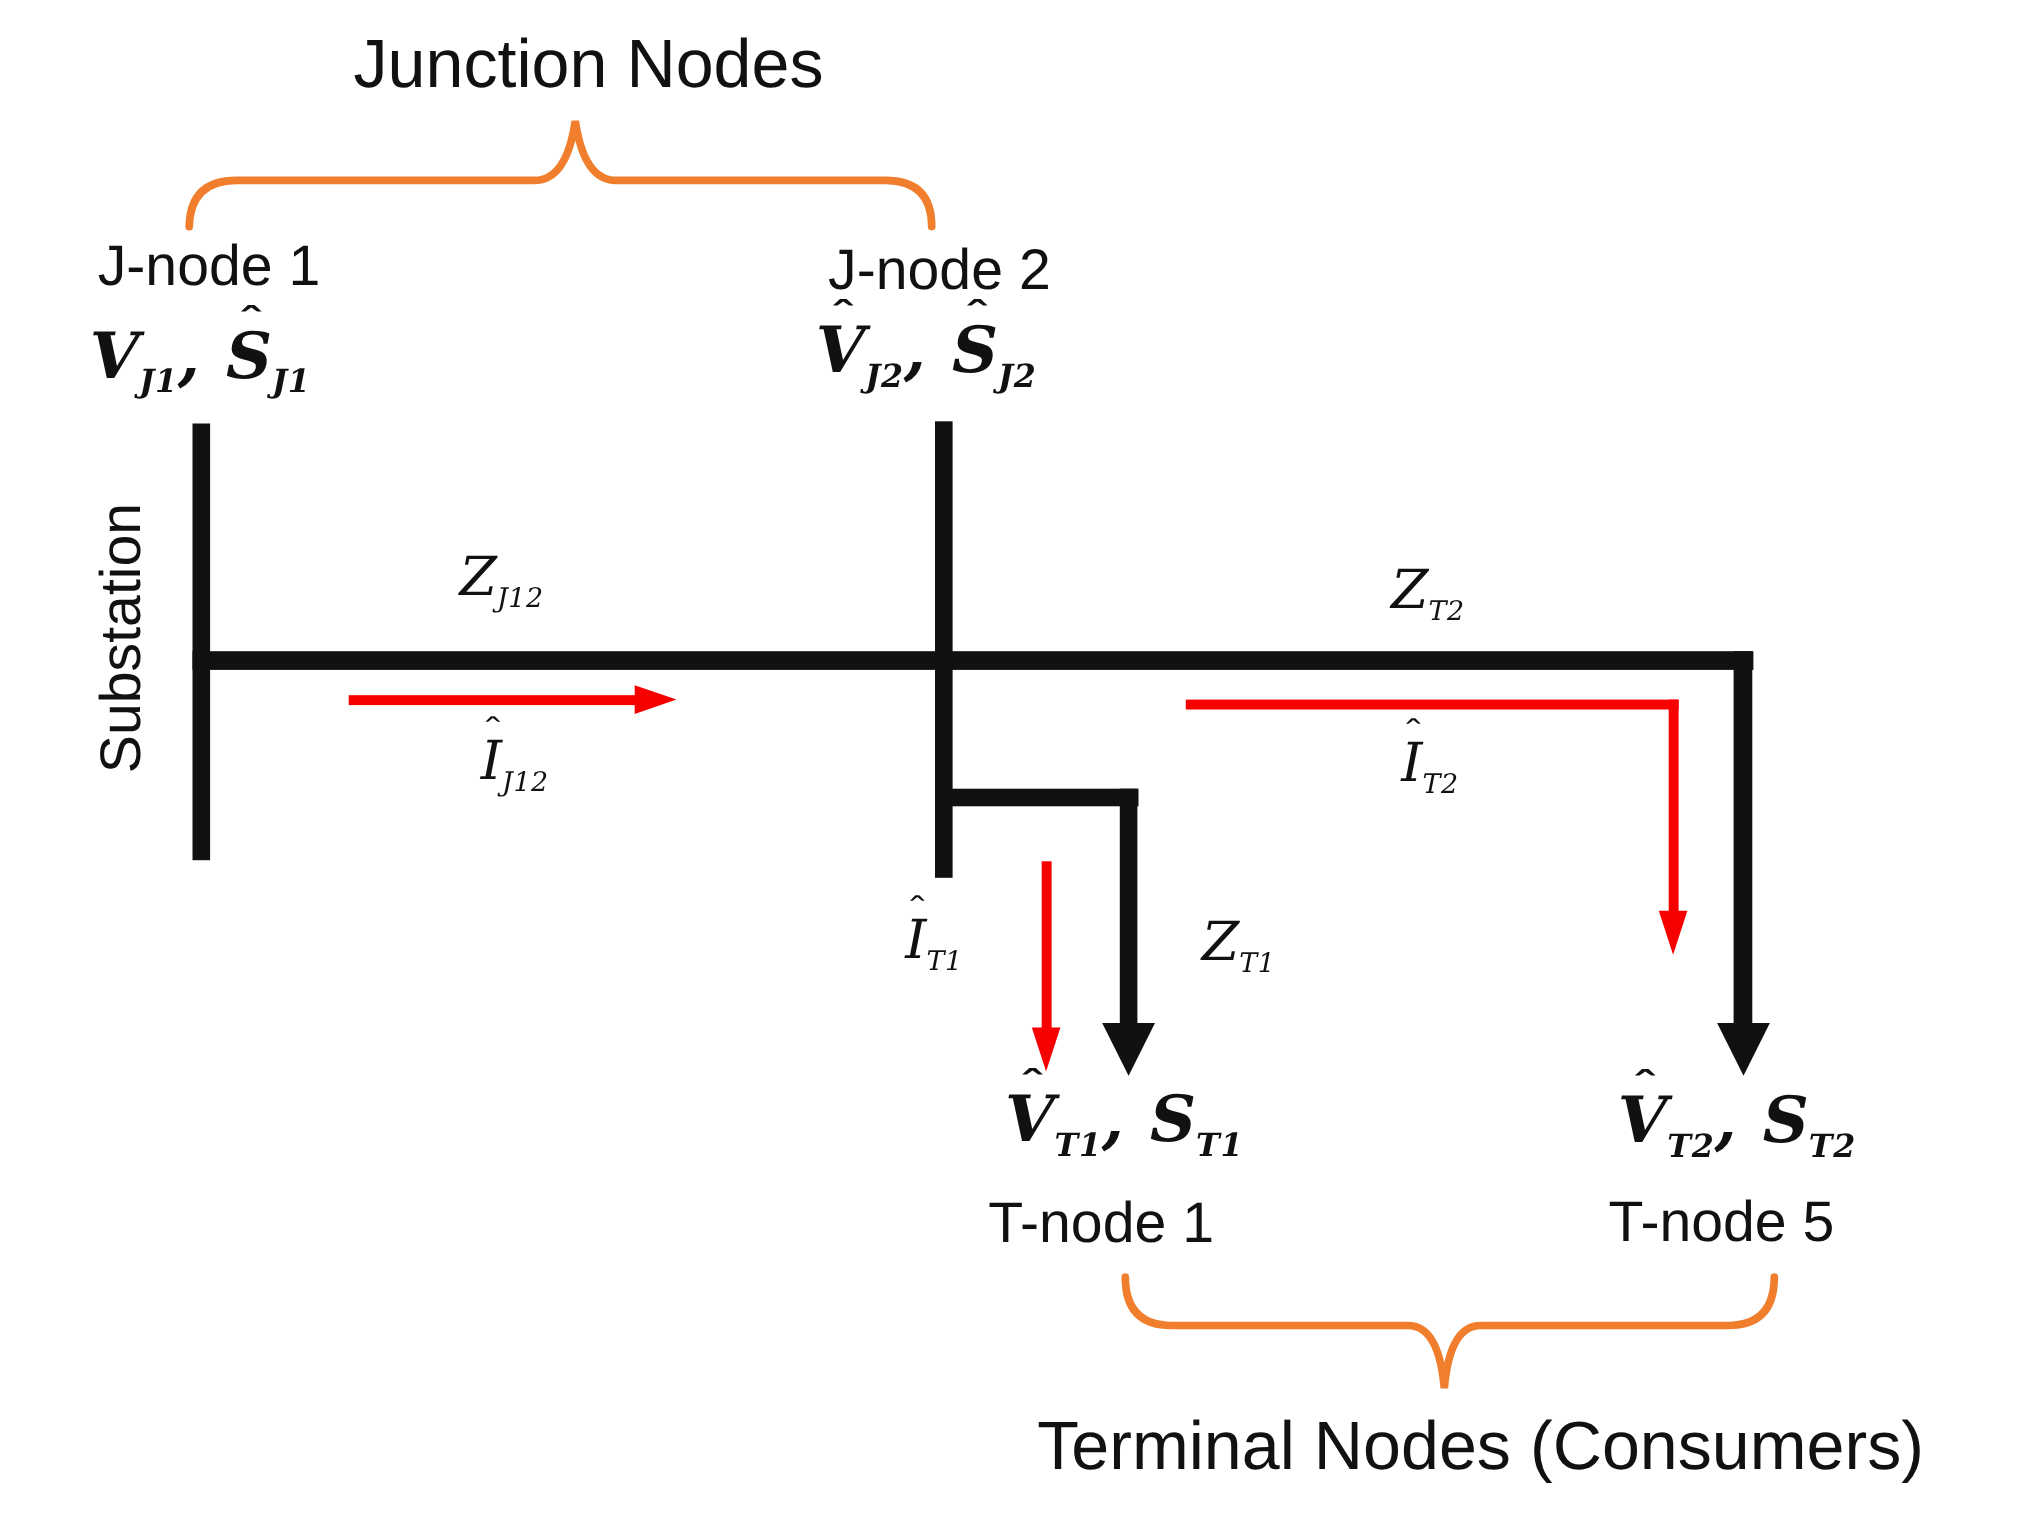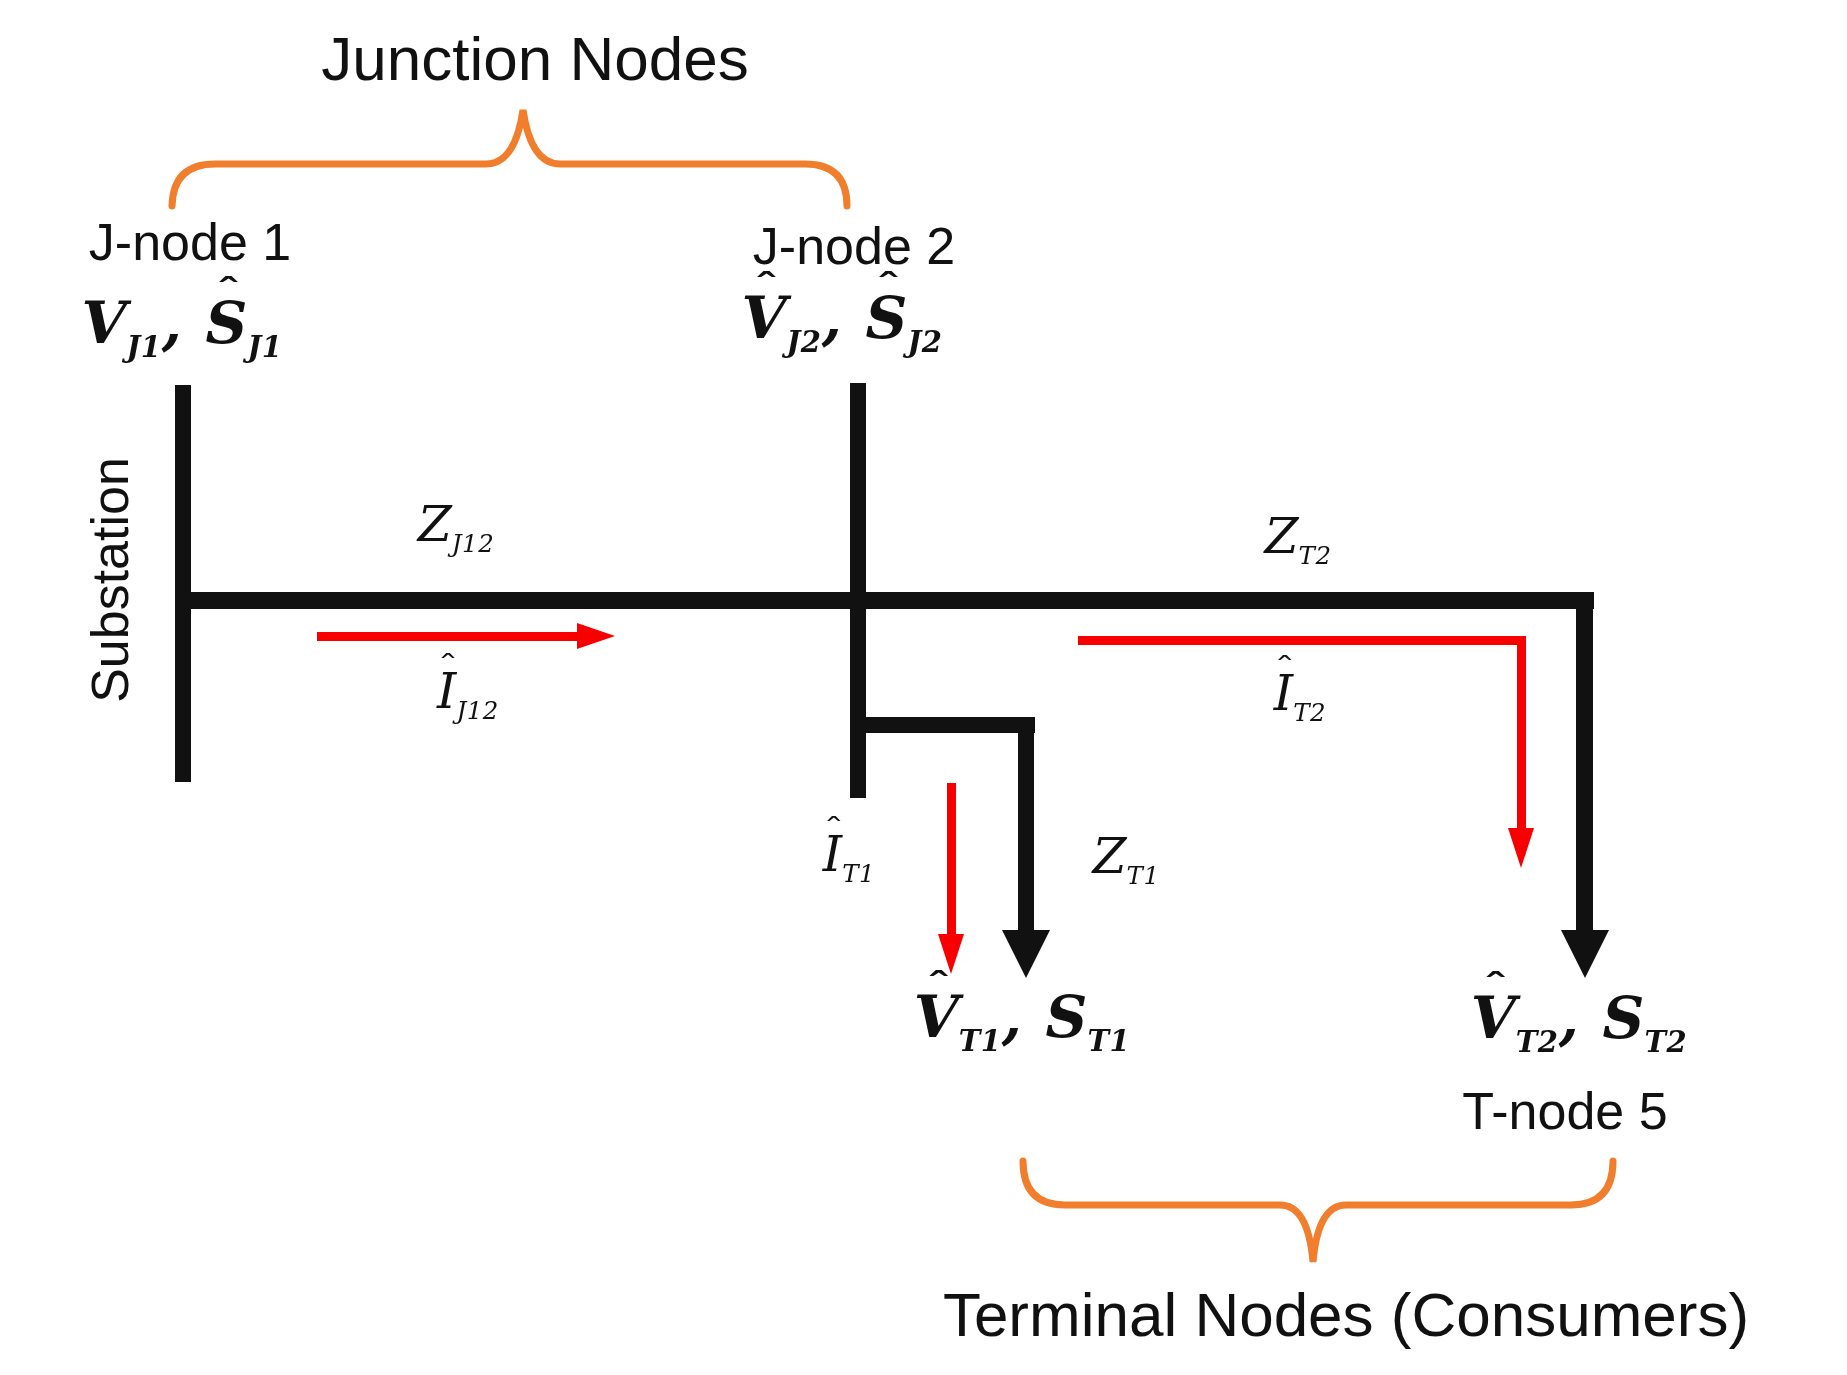"T-node 1" div.label { html: none -> <div>T-node 1</div> }
